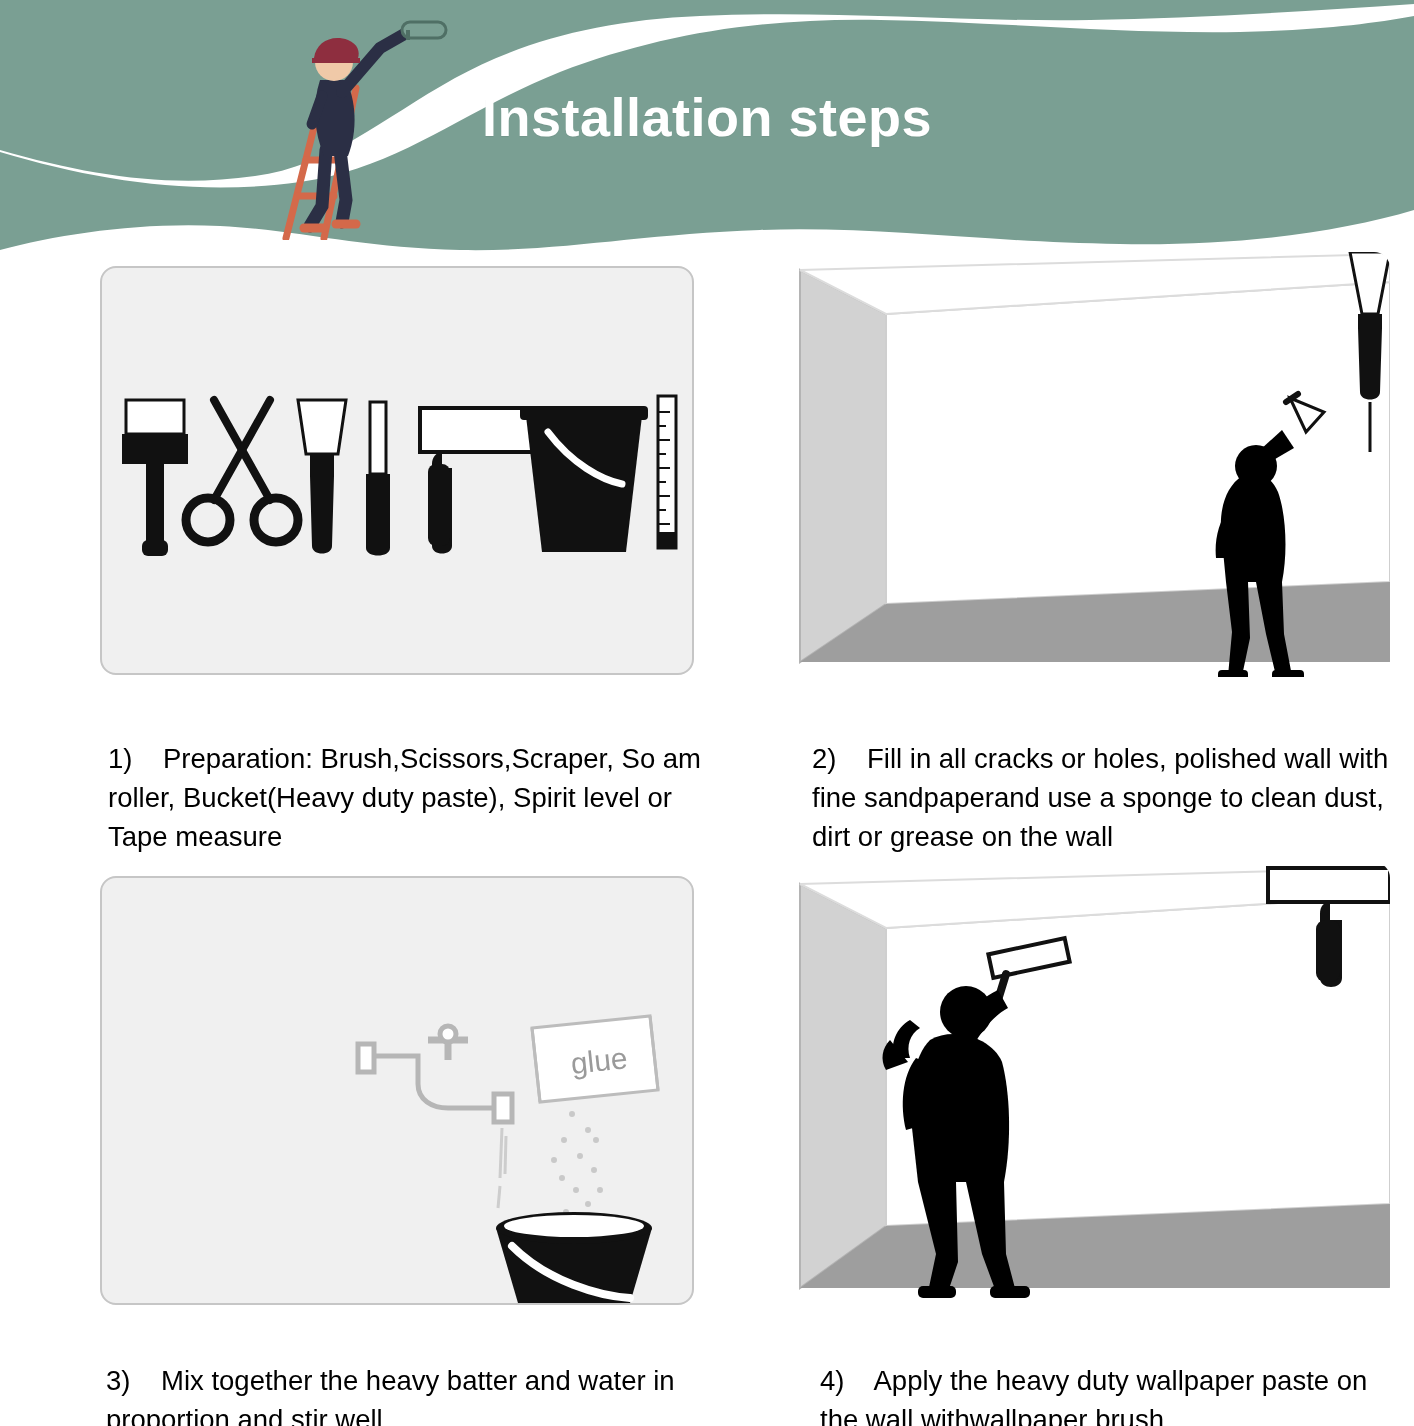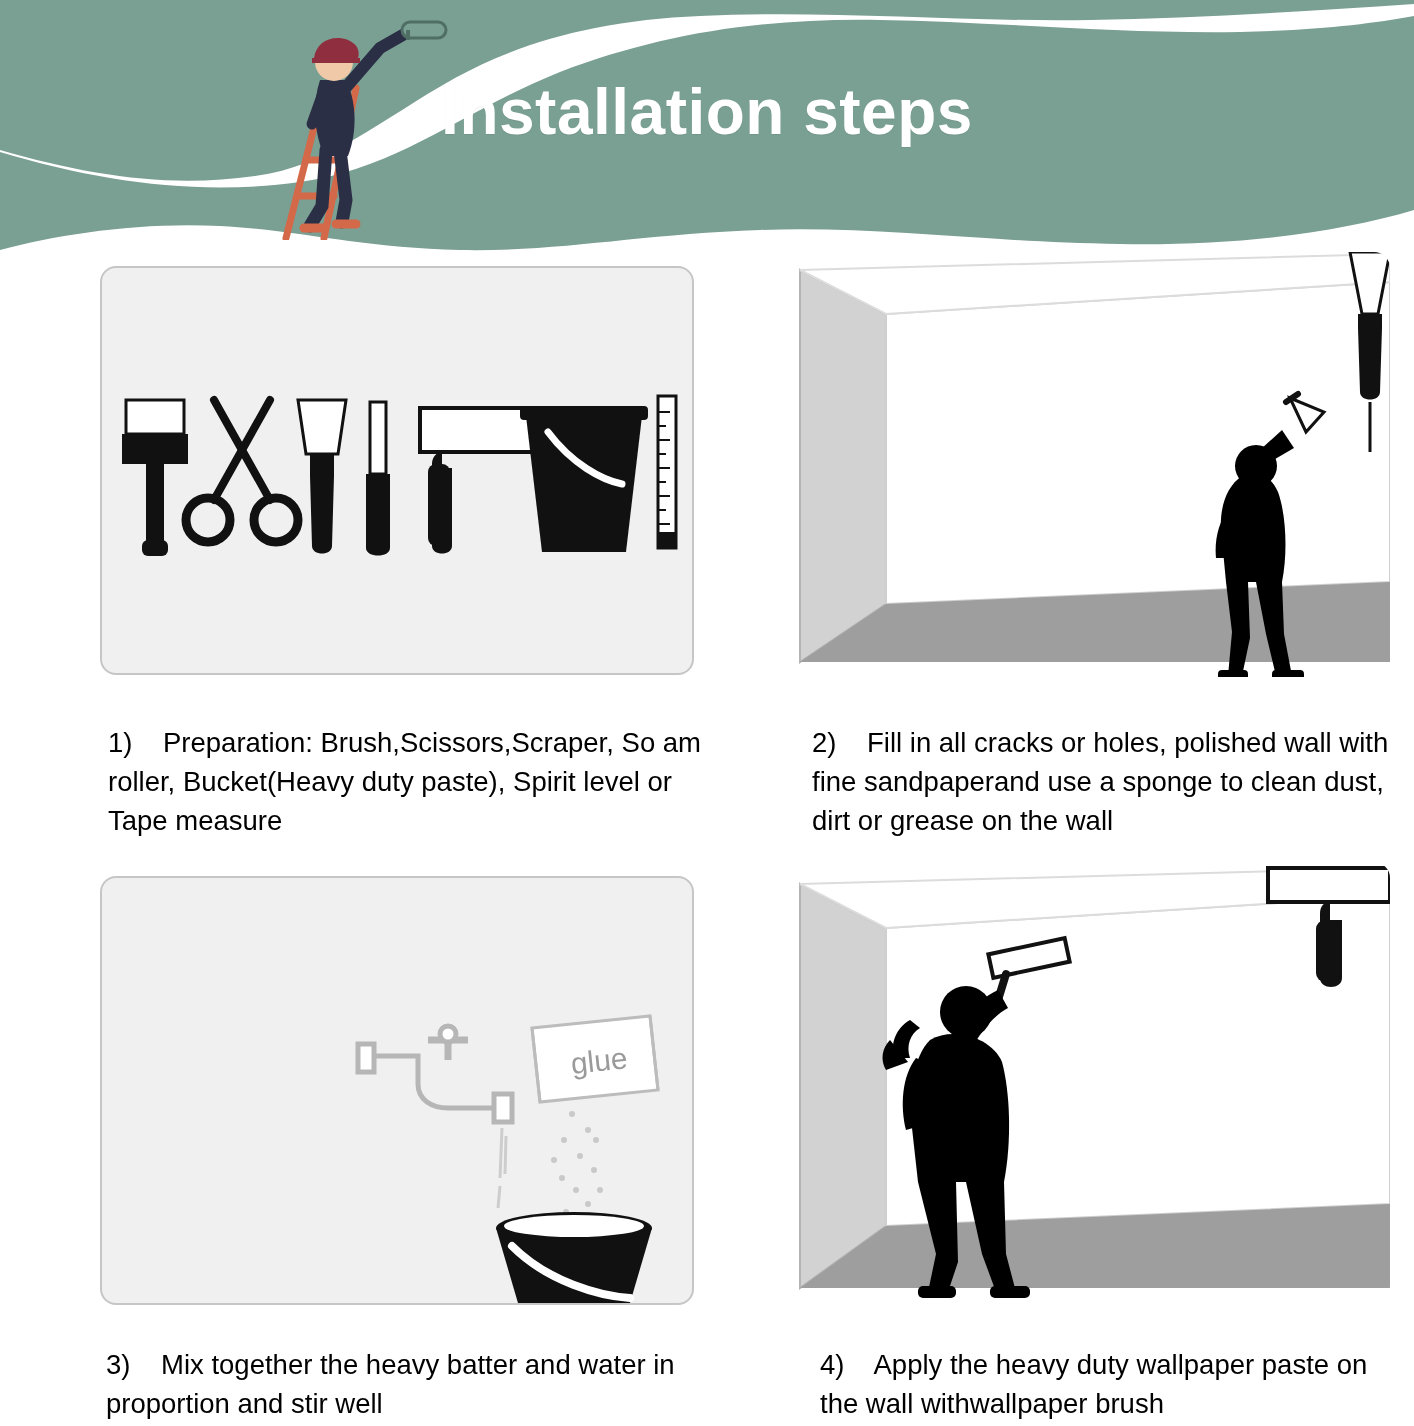"Installation steps" #header-title { font-size: 64px -> 54px; top: 75px -> 86px }
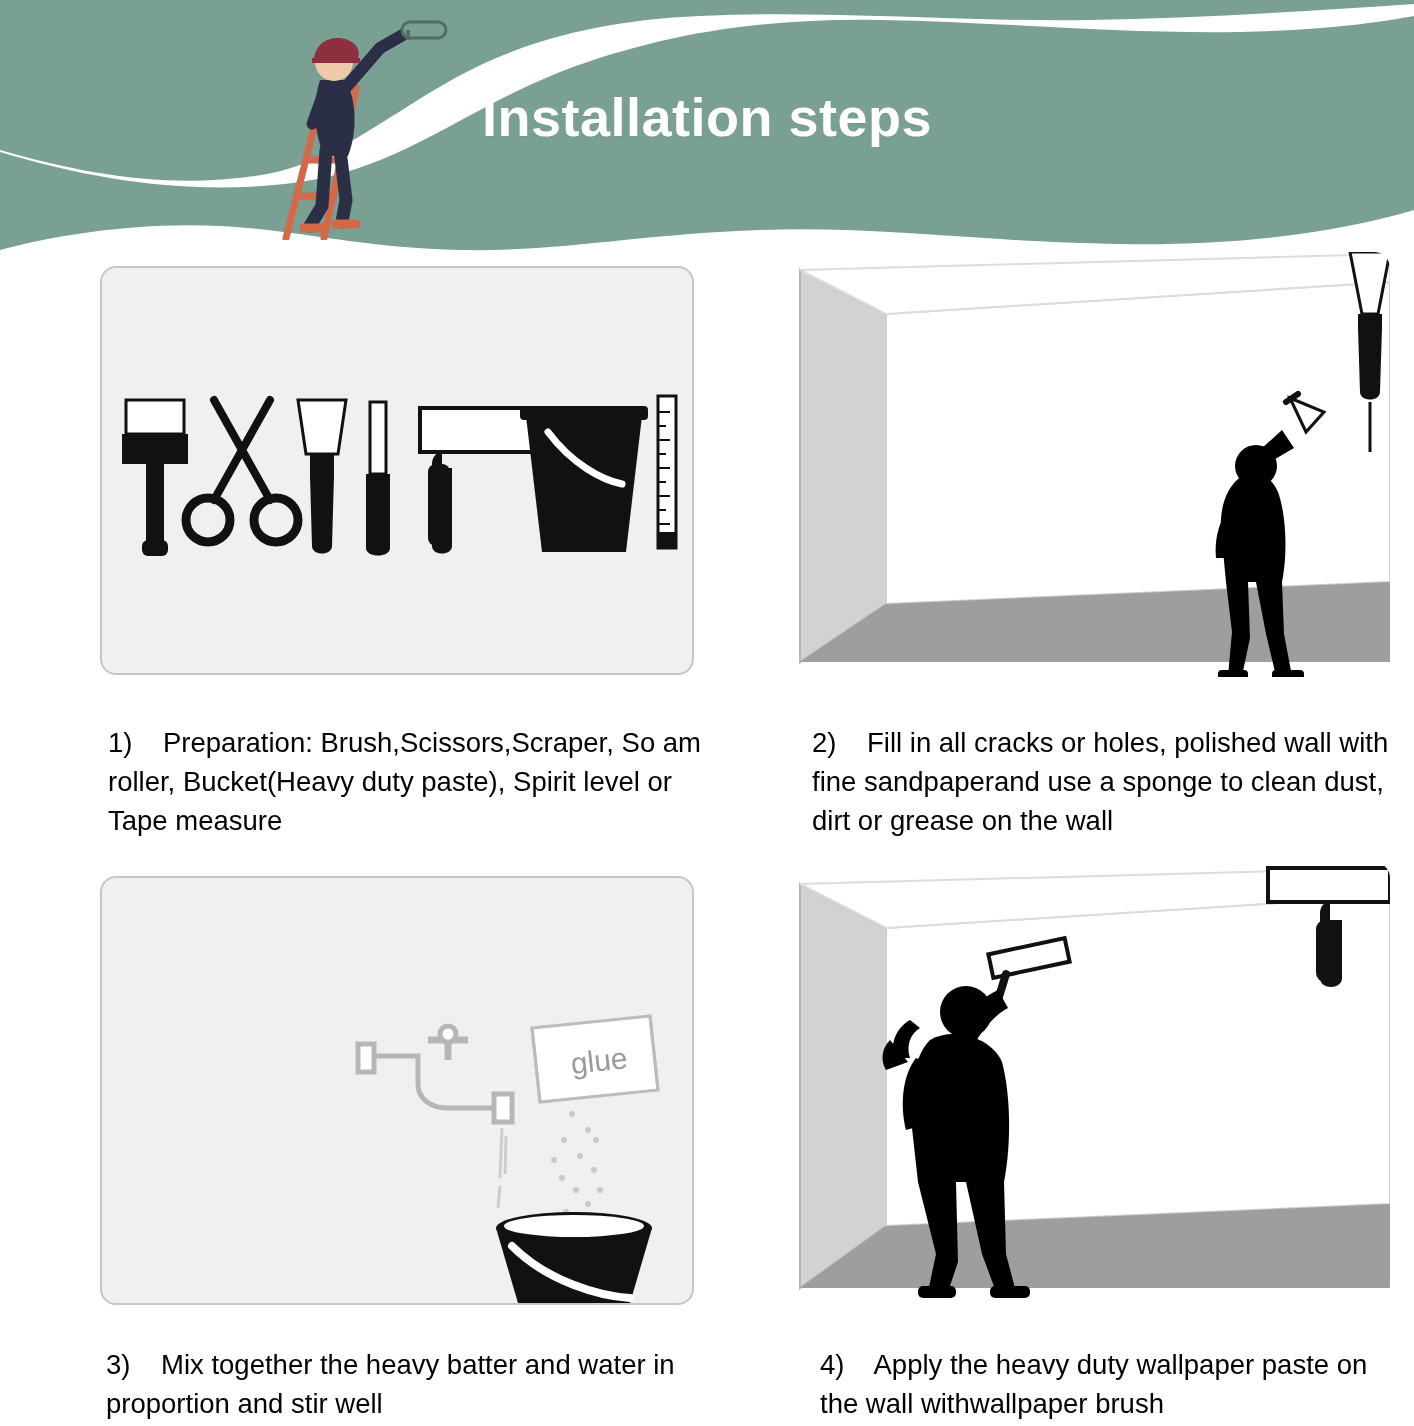"1) Preparation: Brush,Scissors,Scraper," .caption { margin-top: none -> 16px }
